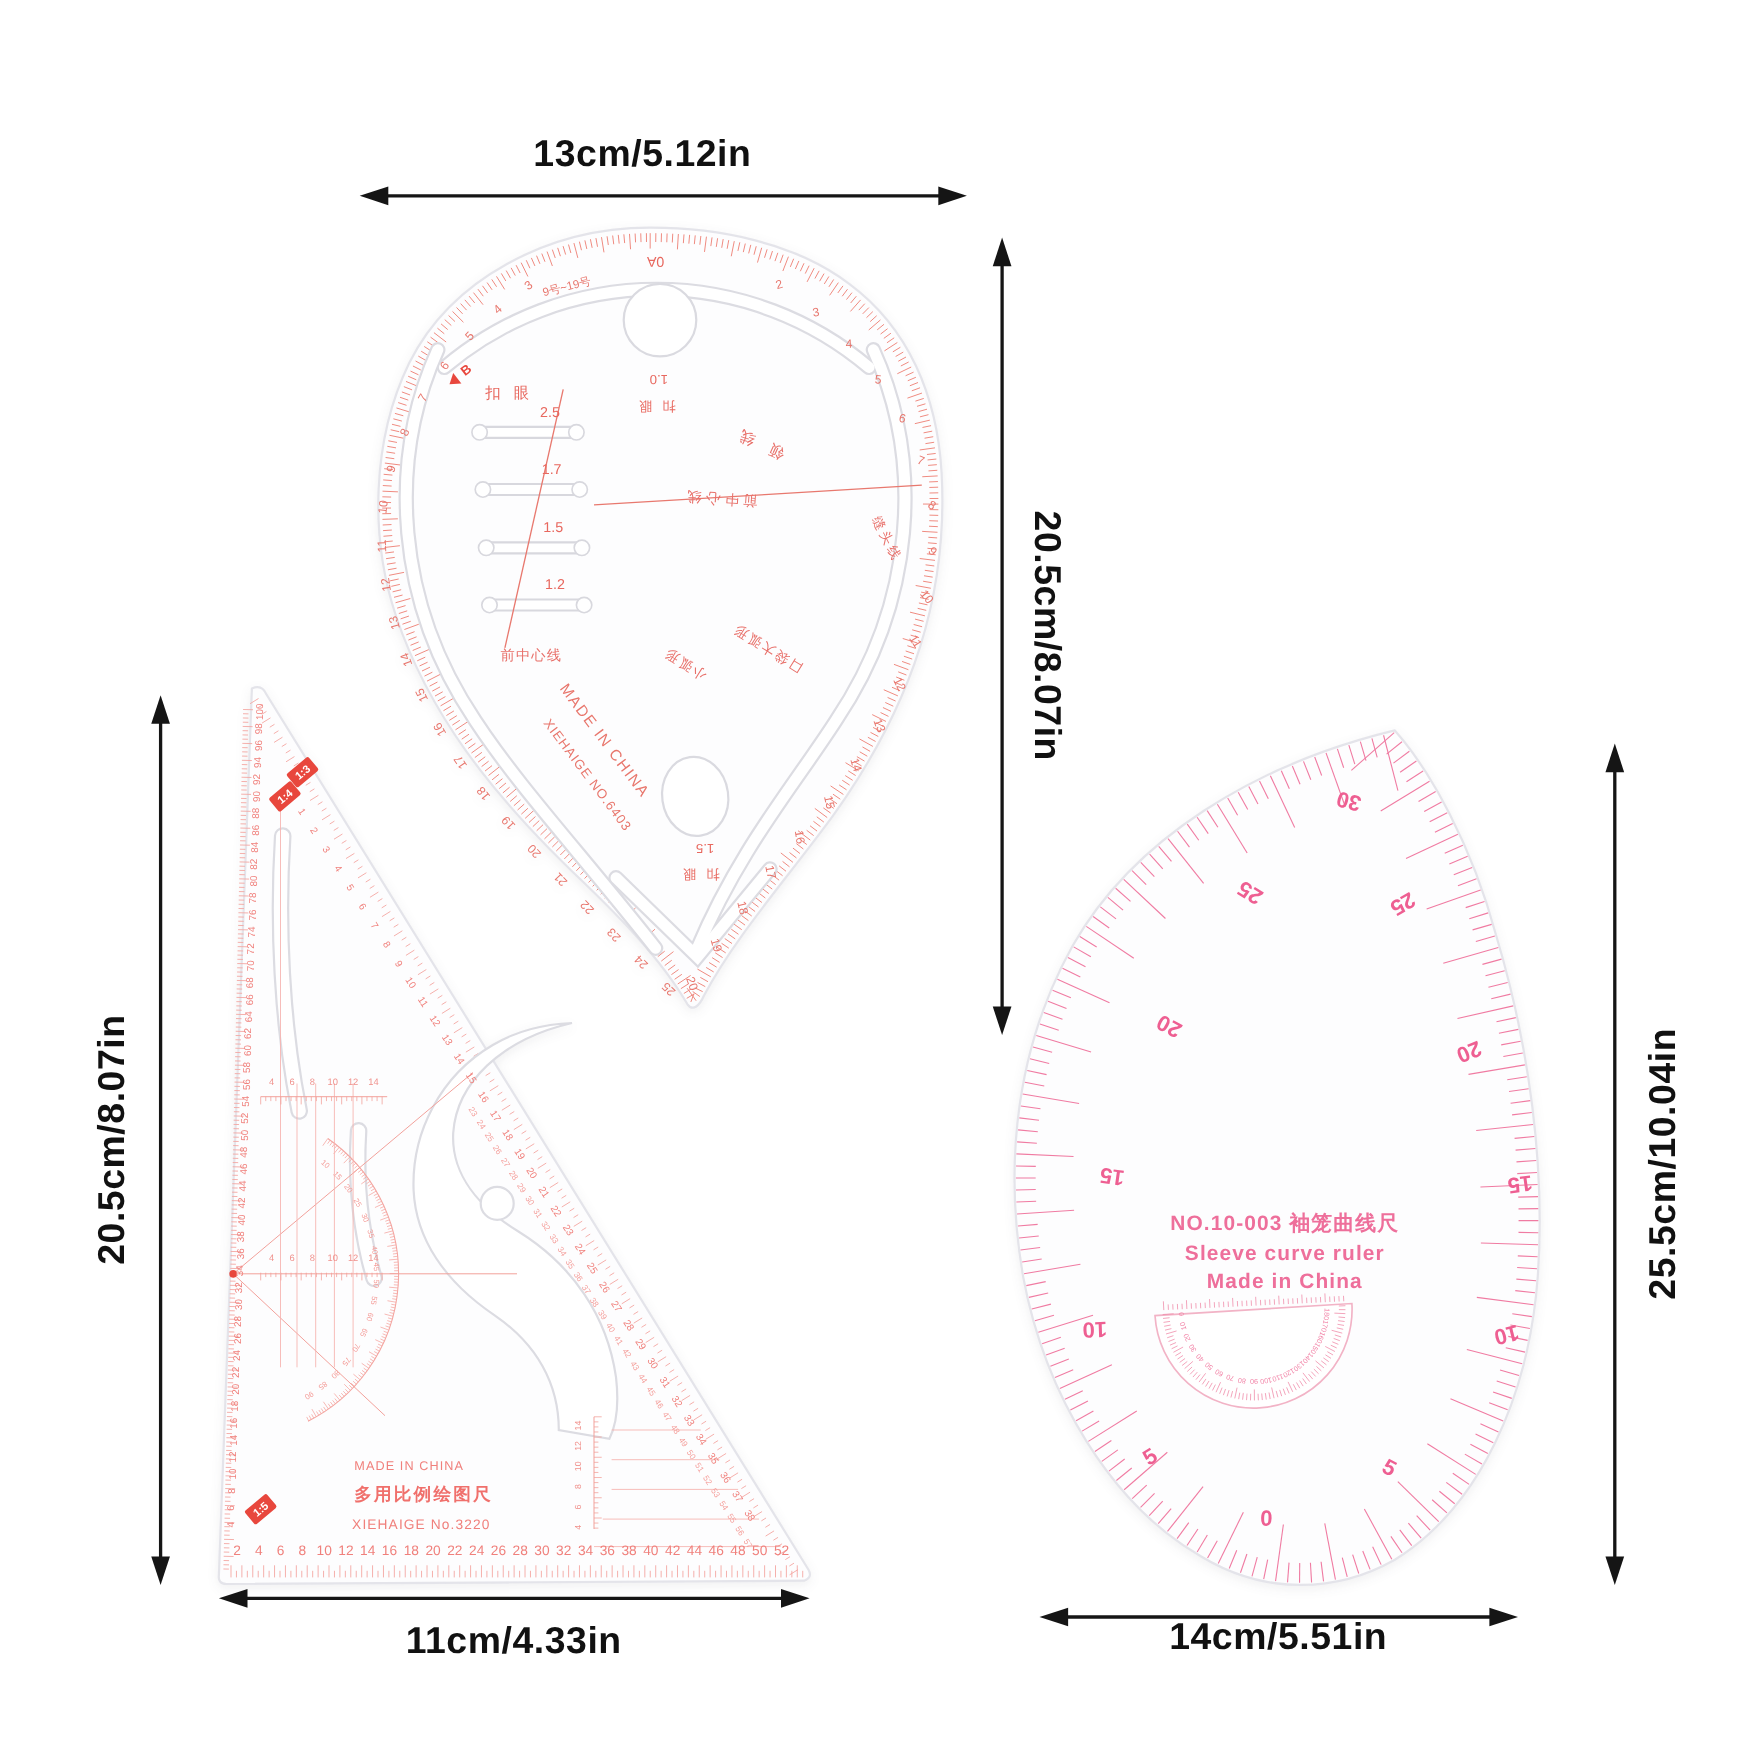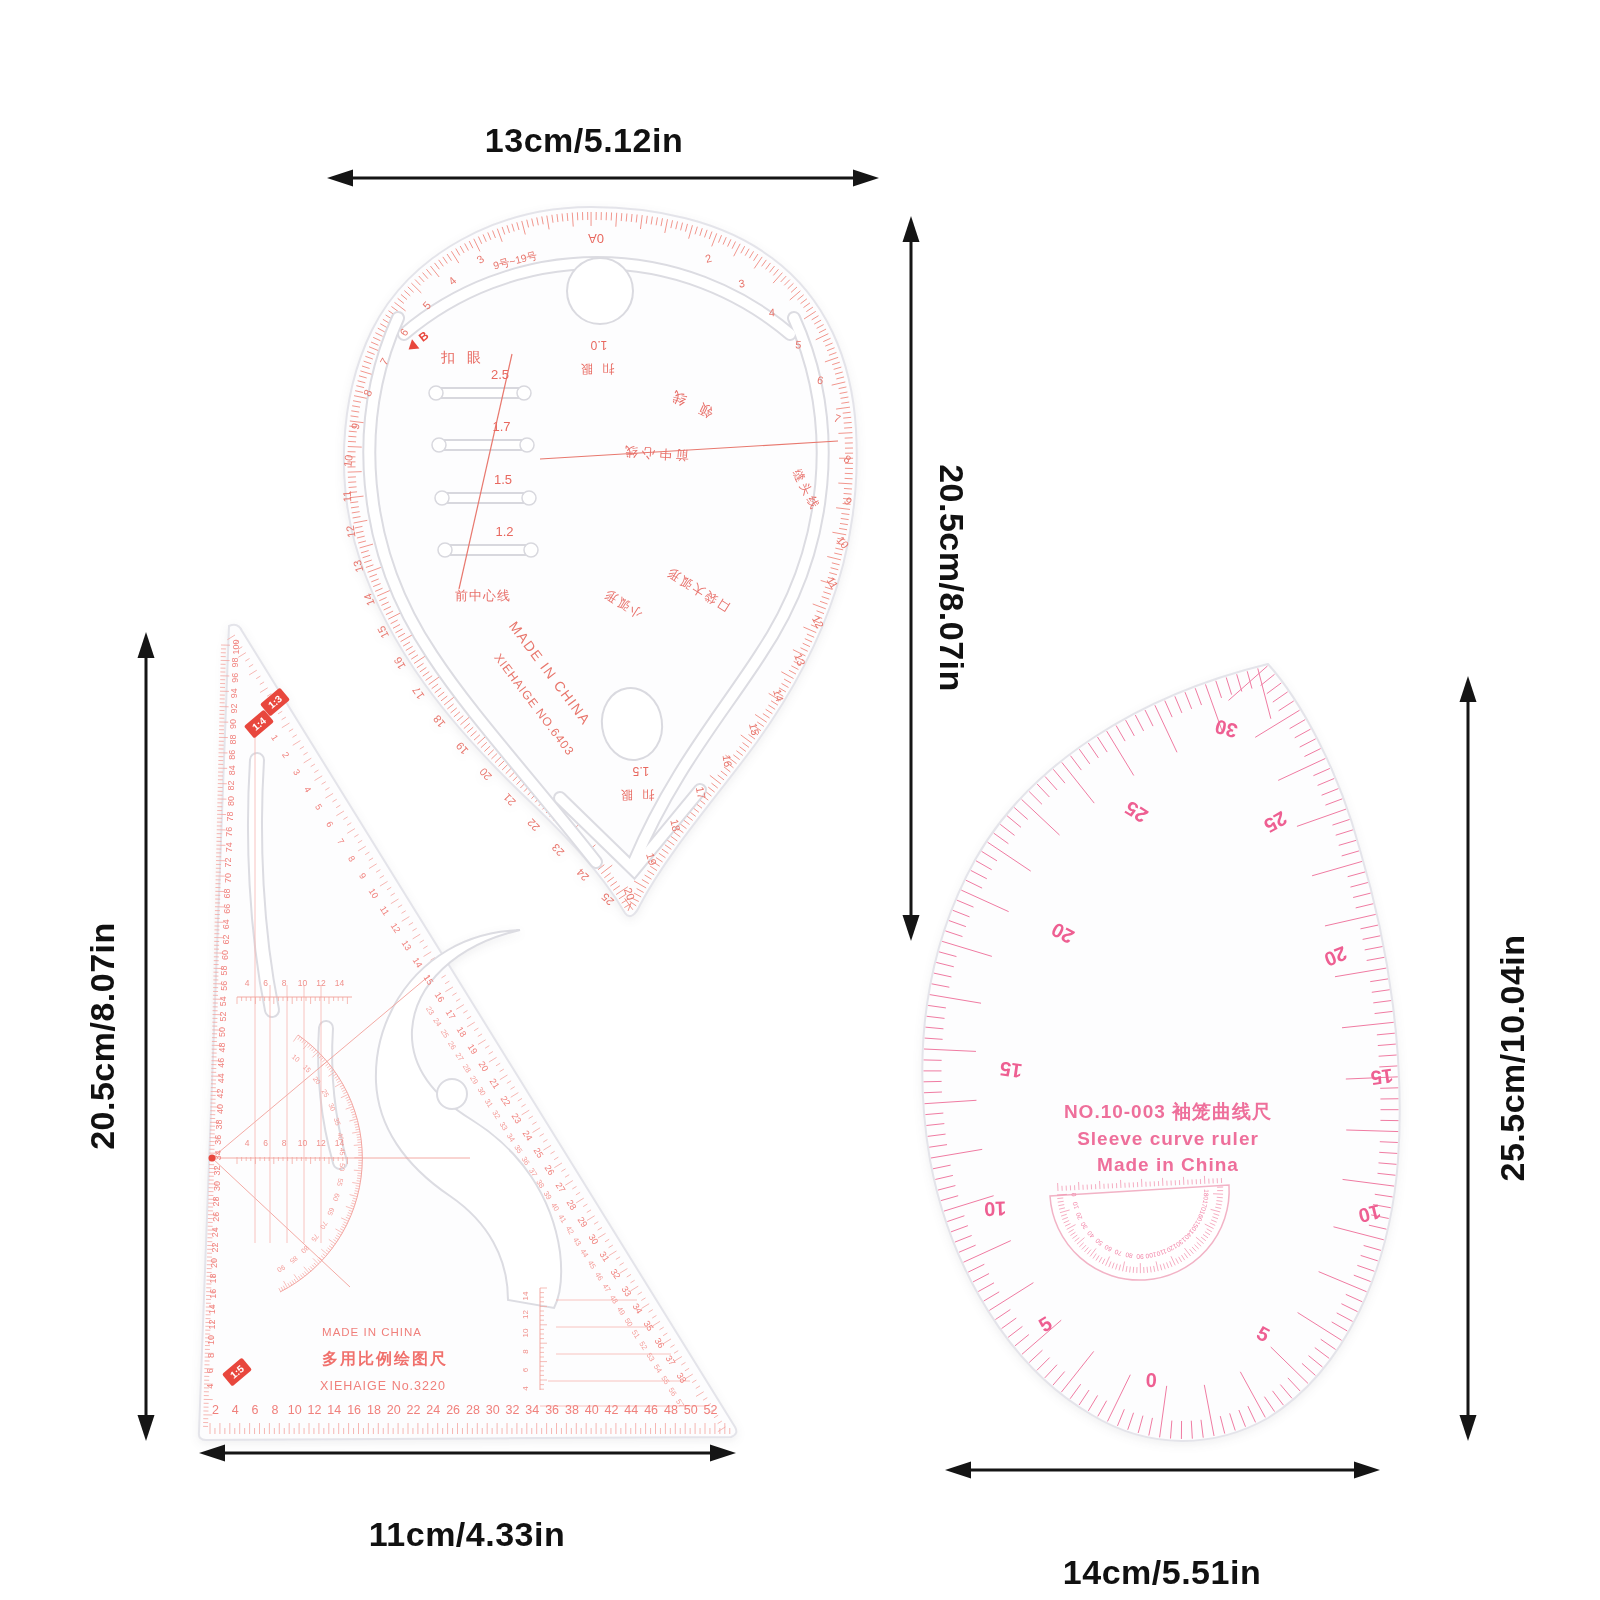"11cm/4.33in" div.dim-label { margin-top: 42px -> none }
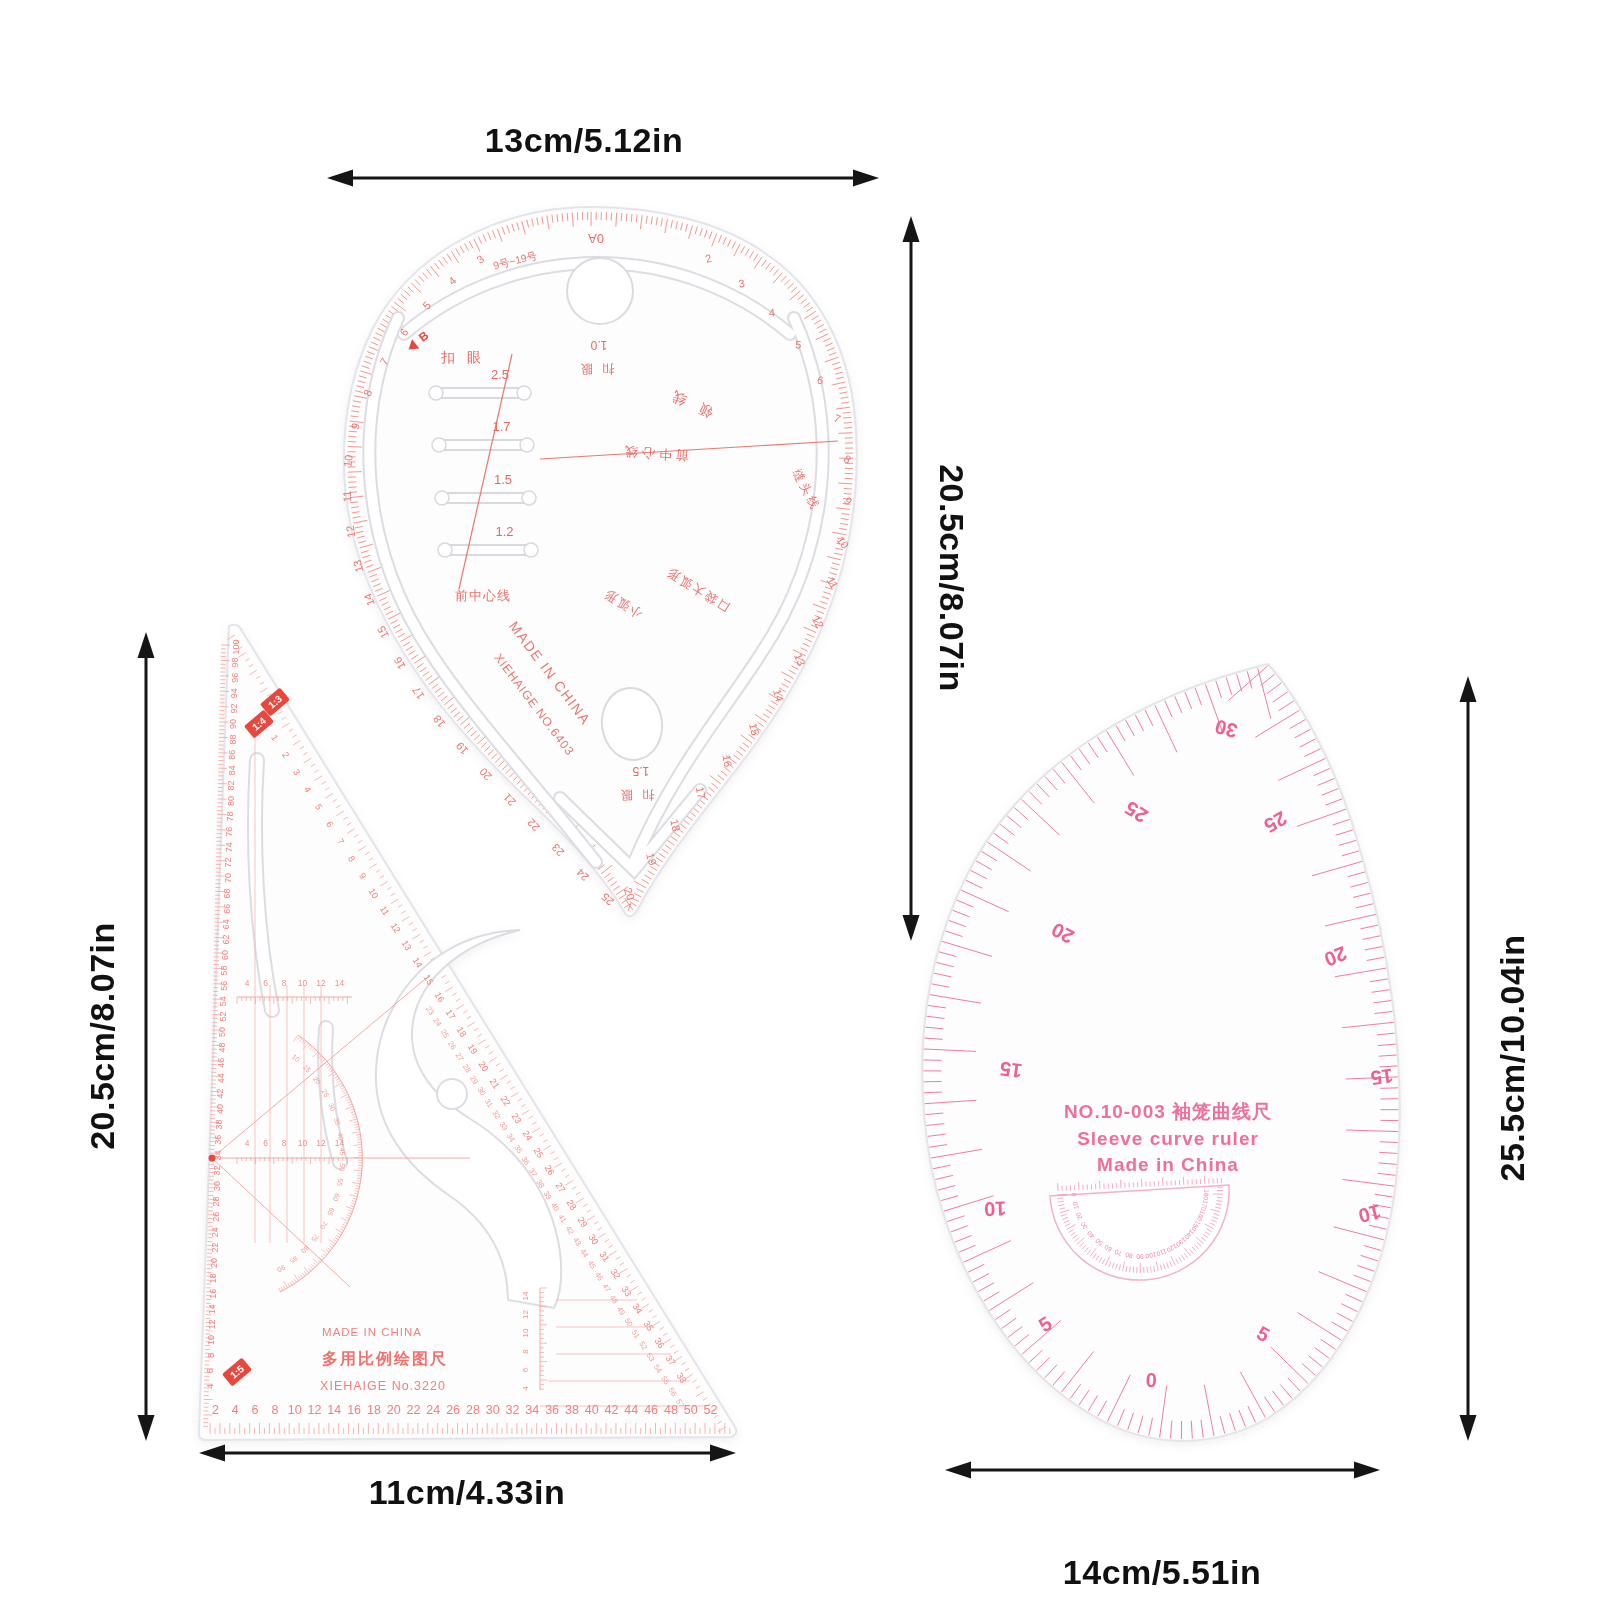"14cm/5.51in" div.dim-label { top: 1572px -> 1489px }
